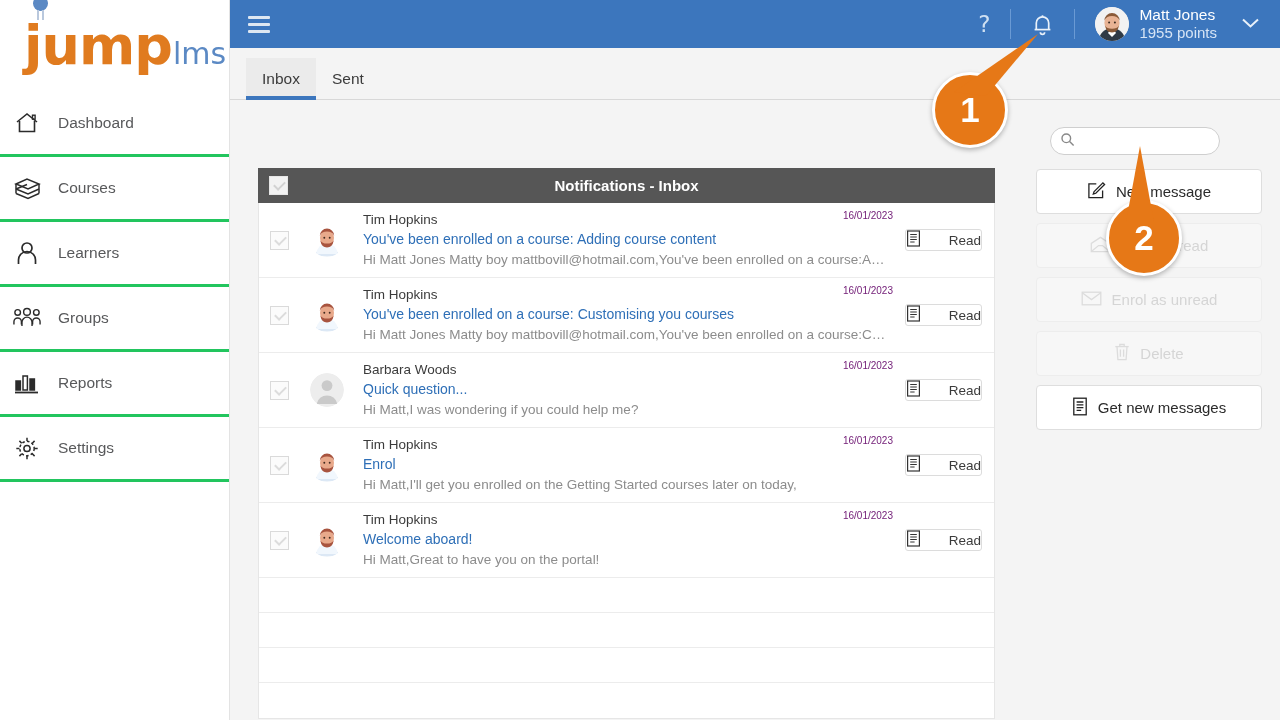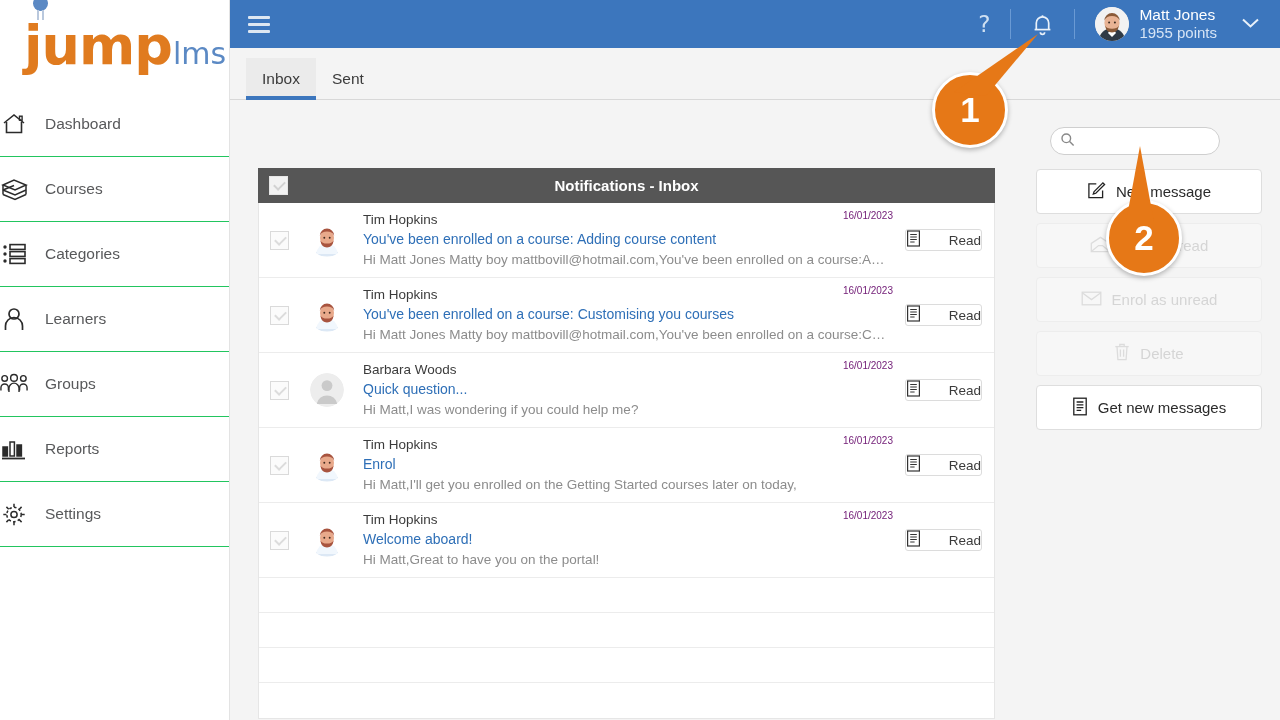"Dashboard" .nav-item { border-bottom: 1px solid #22c55e -> 3px solid #22c55e; padding-left: 0 -> 13px }
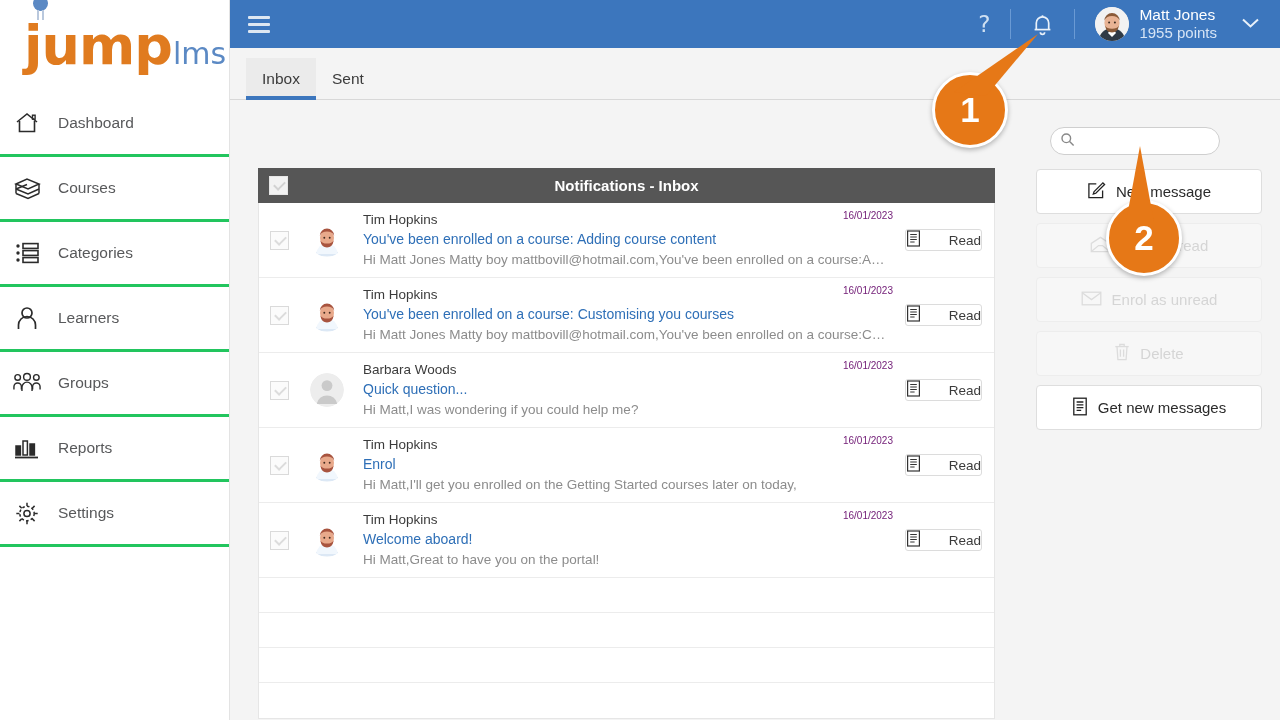"Categories" div.nav-item { html: <div> <span> <svg> <circle></circle> <circle></circle> <circle></circle> <rect></rect> <rect></rect> <rect></rect> </svg> </span> <span>Categories</span> </div> -> none }
